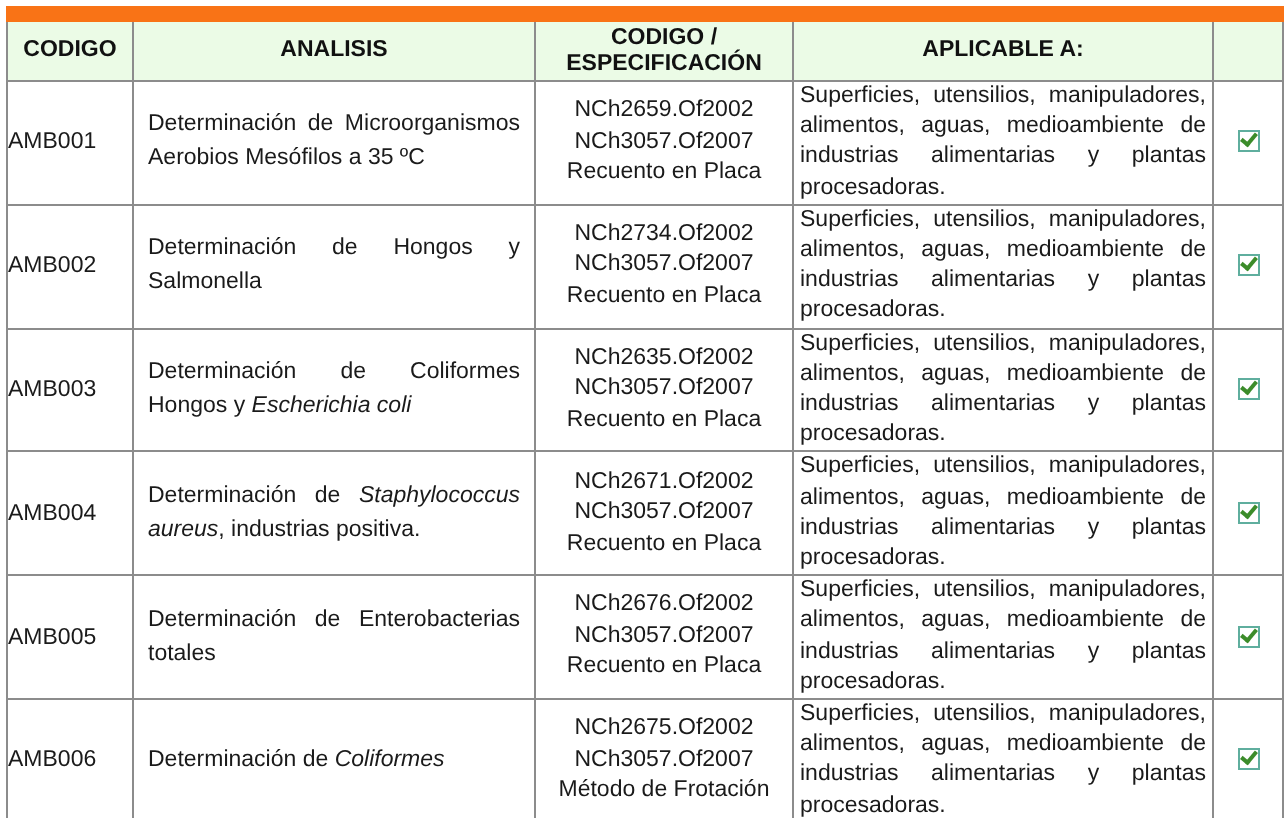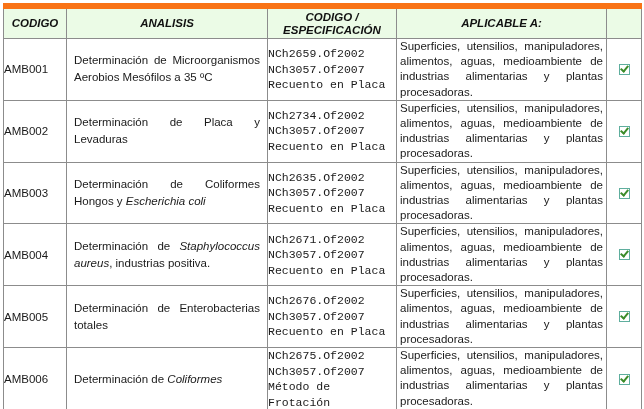"CODIGO" thead tr { border-top: 6px solid #f97316 -> 8px solid #f97316; font-style: italic -> none }
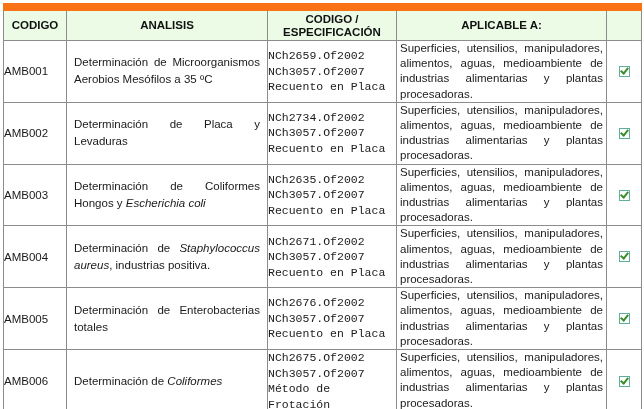"NCh2659.Of2002" td.norma { font-family: Liberation Mono, monospace -> none; text-align: none -> center }
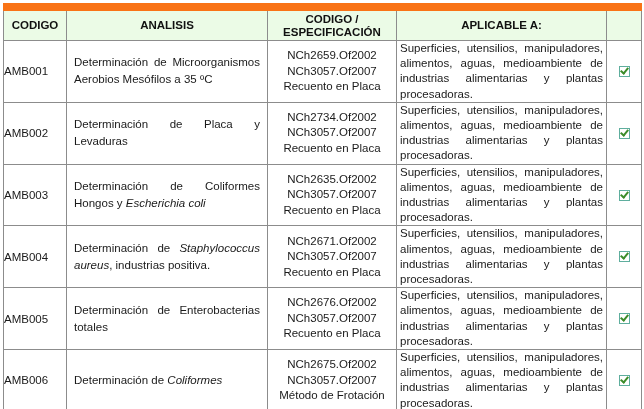"Determinación de Placa y Levaduras" span { text: Placa y Levaduras -> Hongos y Salmonella }
